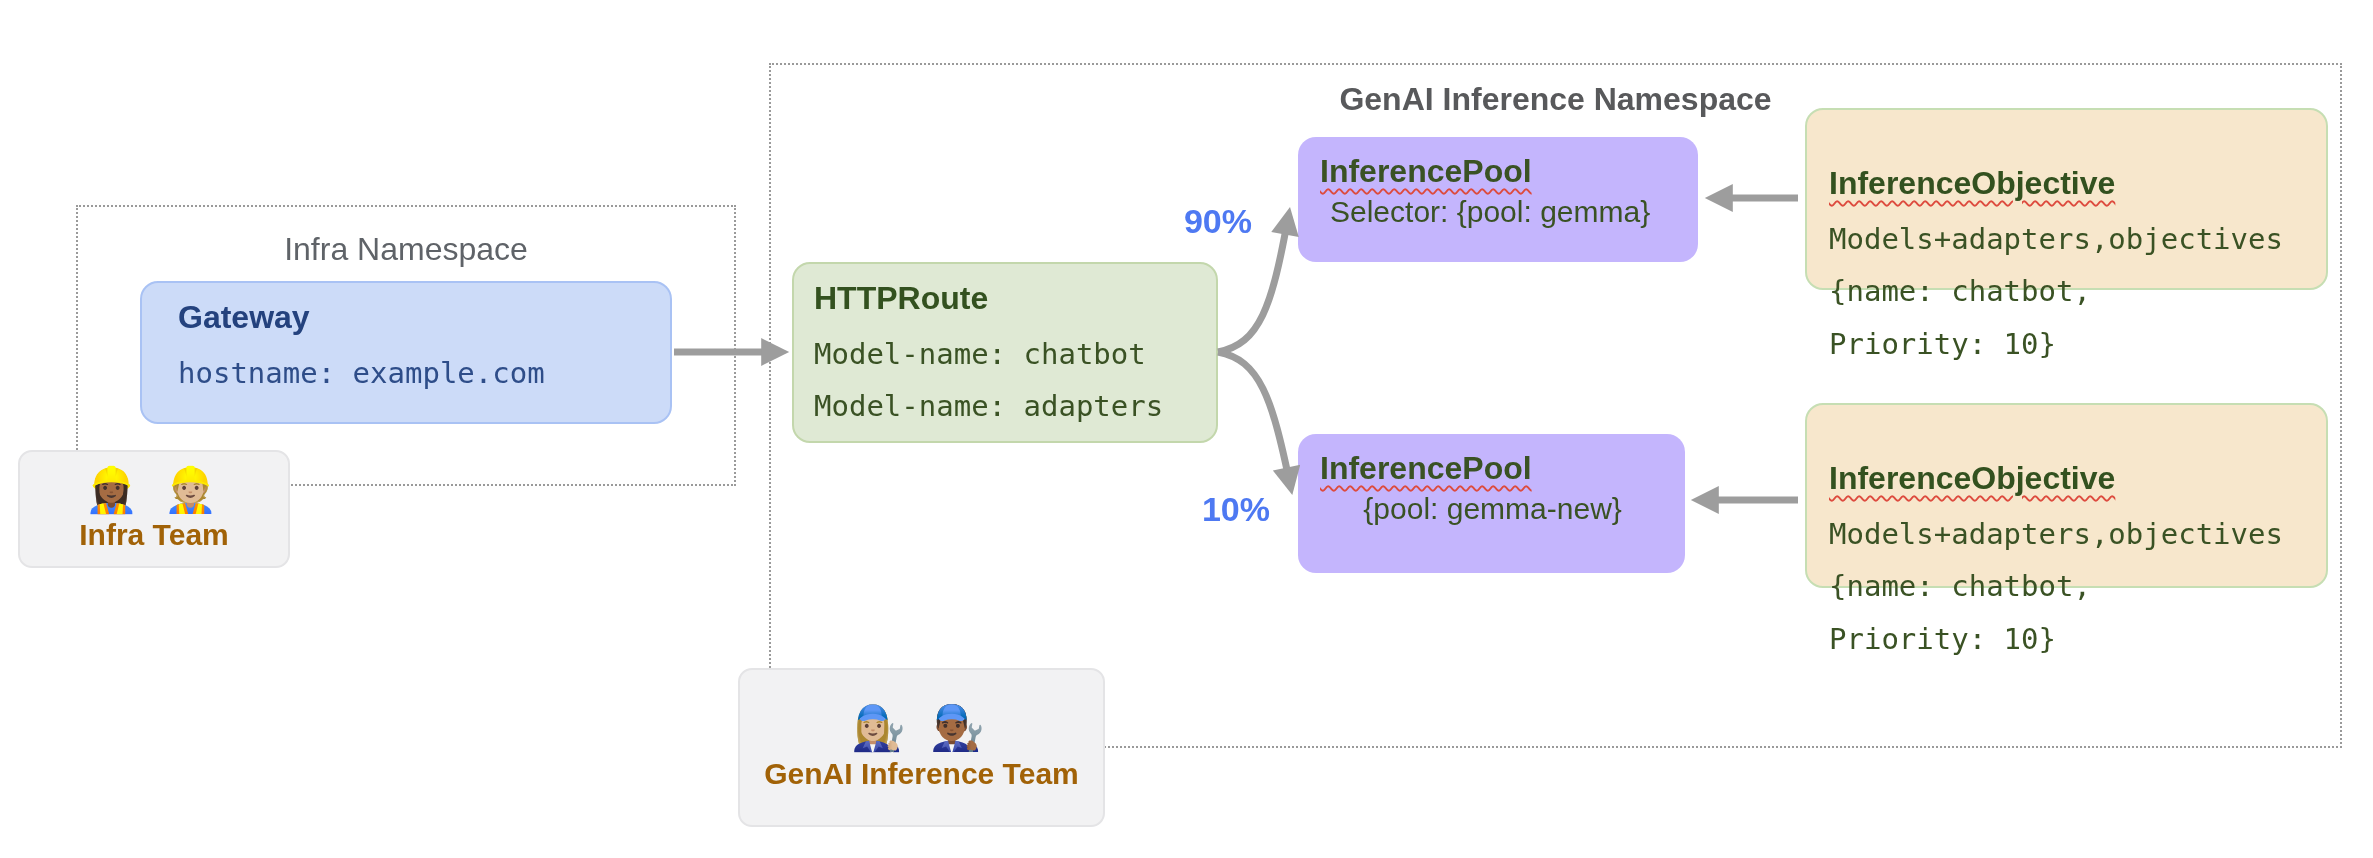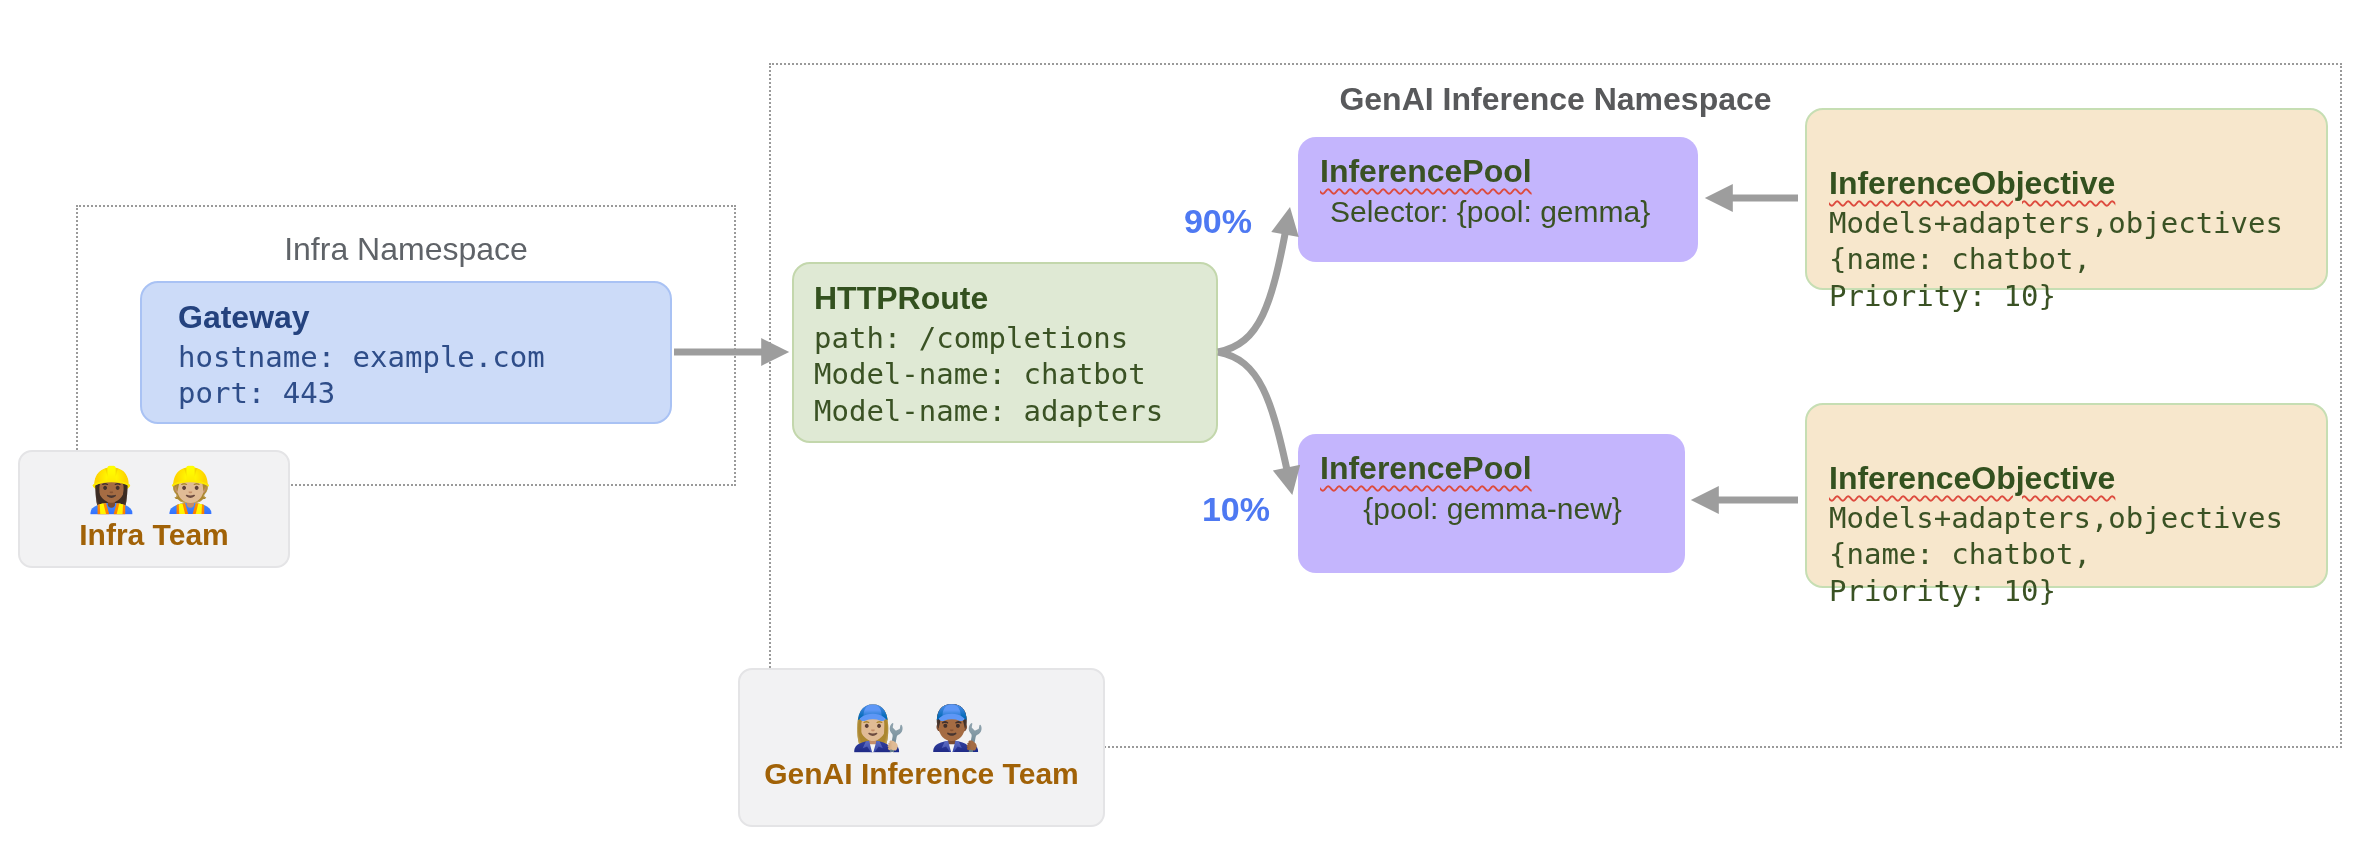"Models+adapters,objectives" .mono { margin-top: none -> 16px }
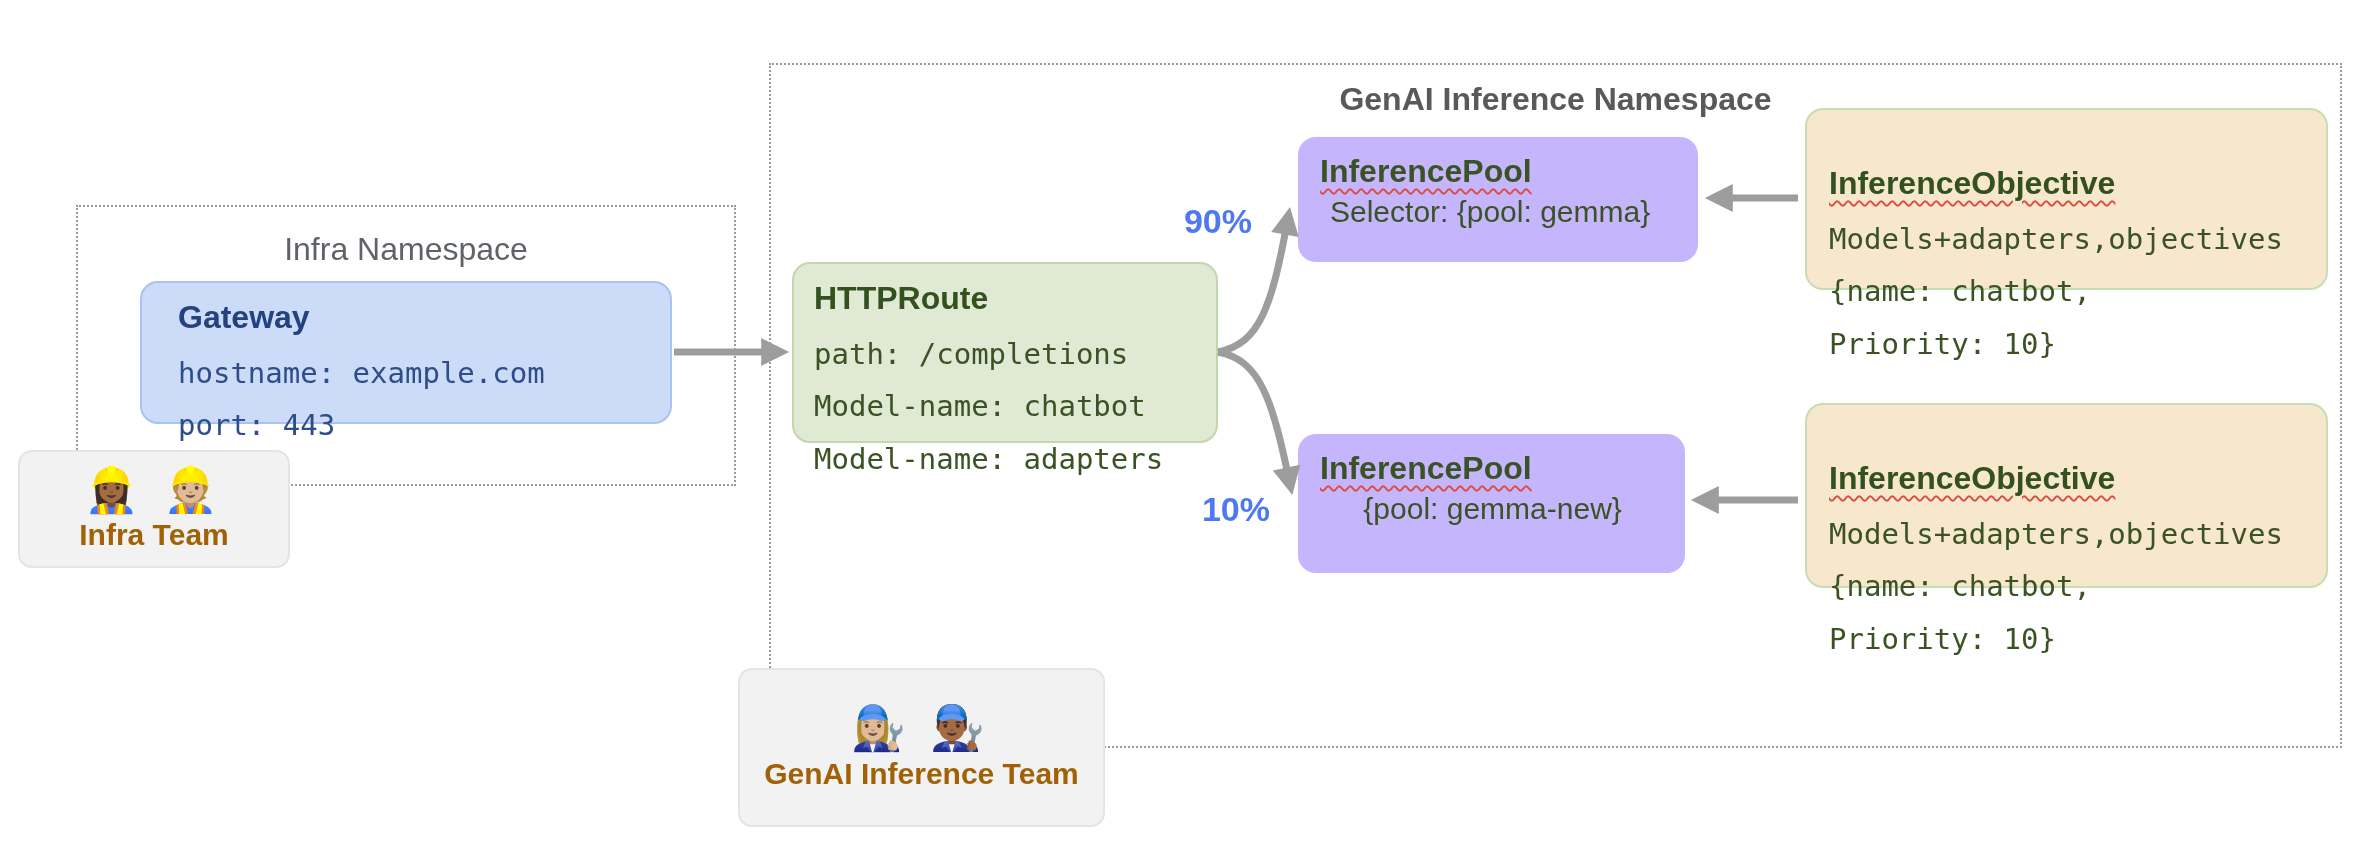"path: /completions" div.mono { html: <div>path: /completions</div> -> none }
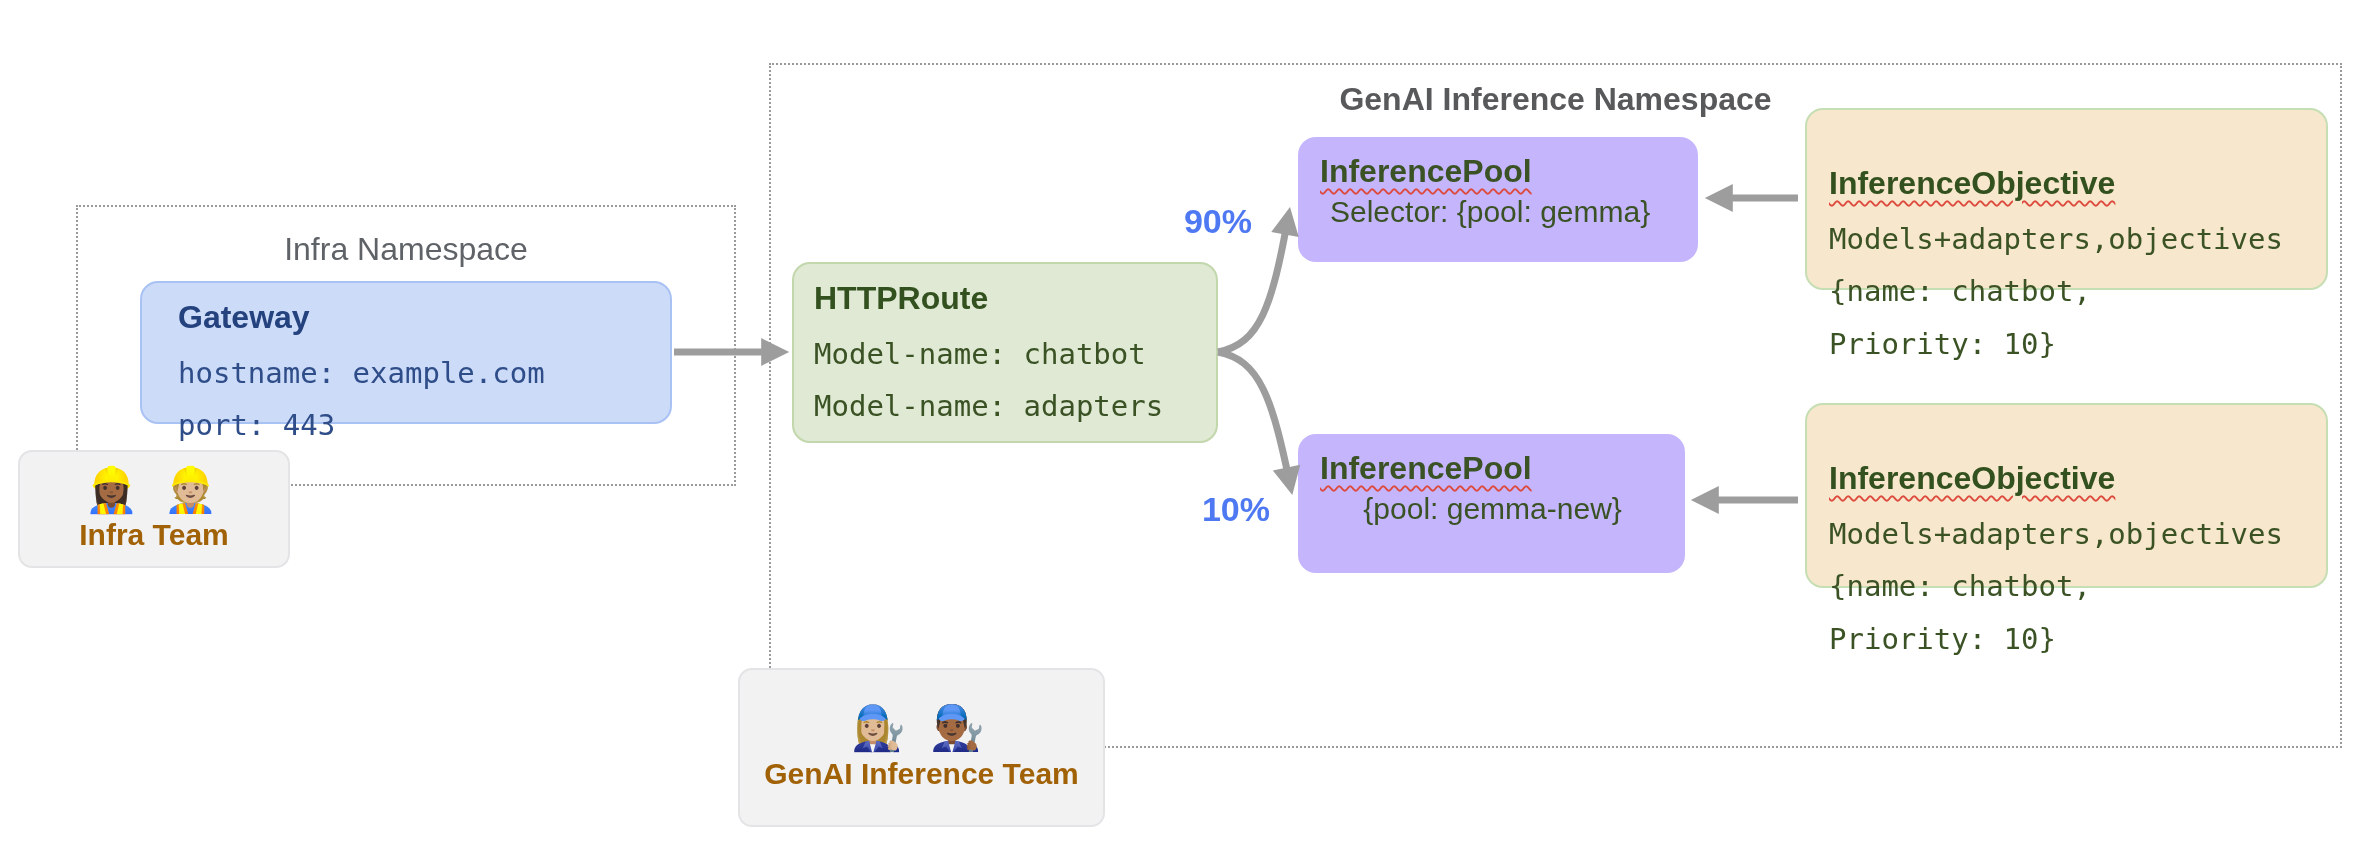"port: 443" div.mono { html: <div>port: 443</div> -> none }
